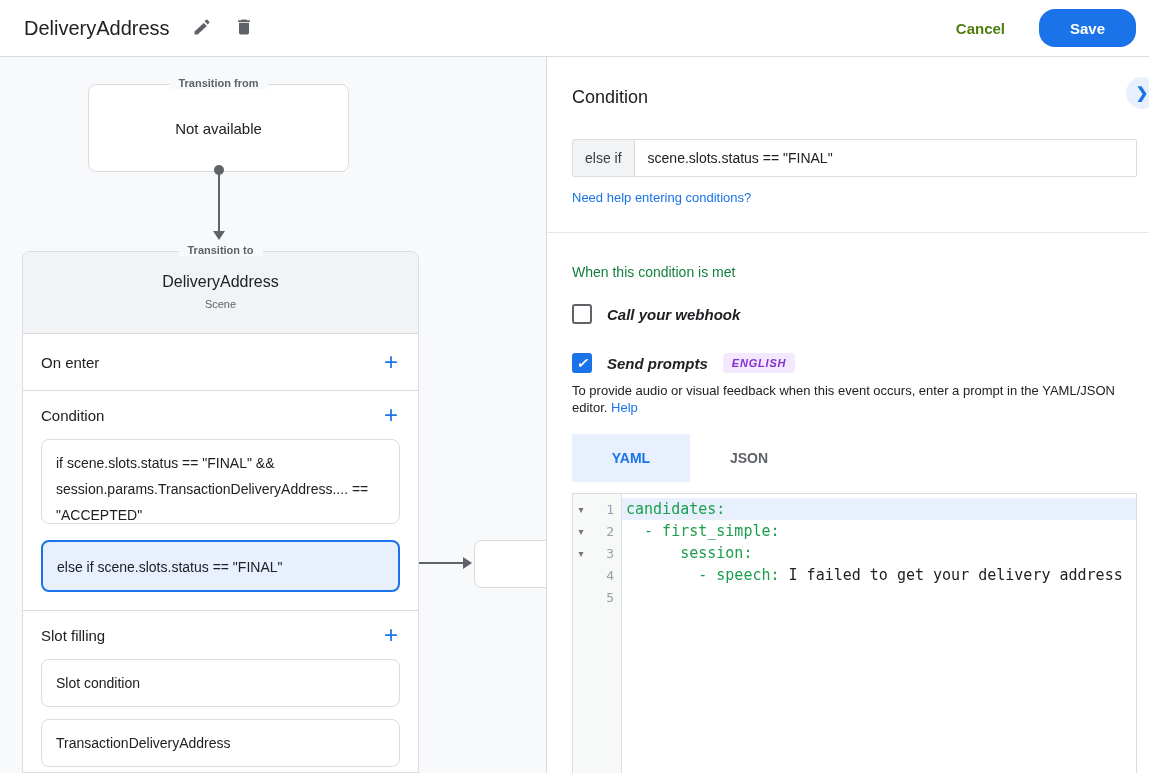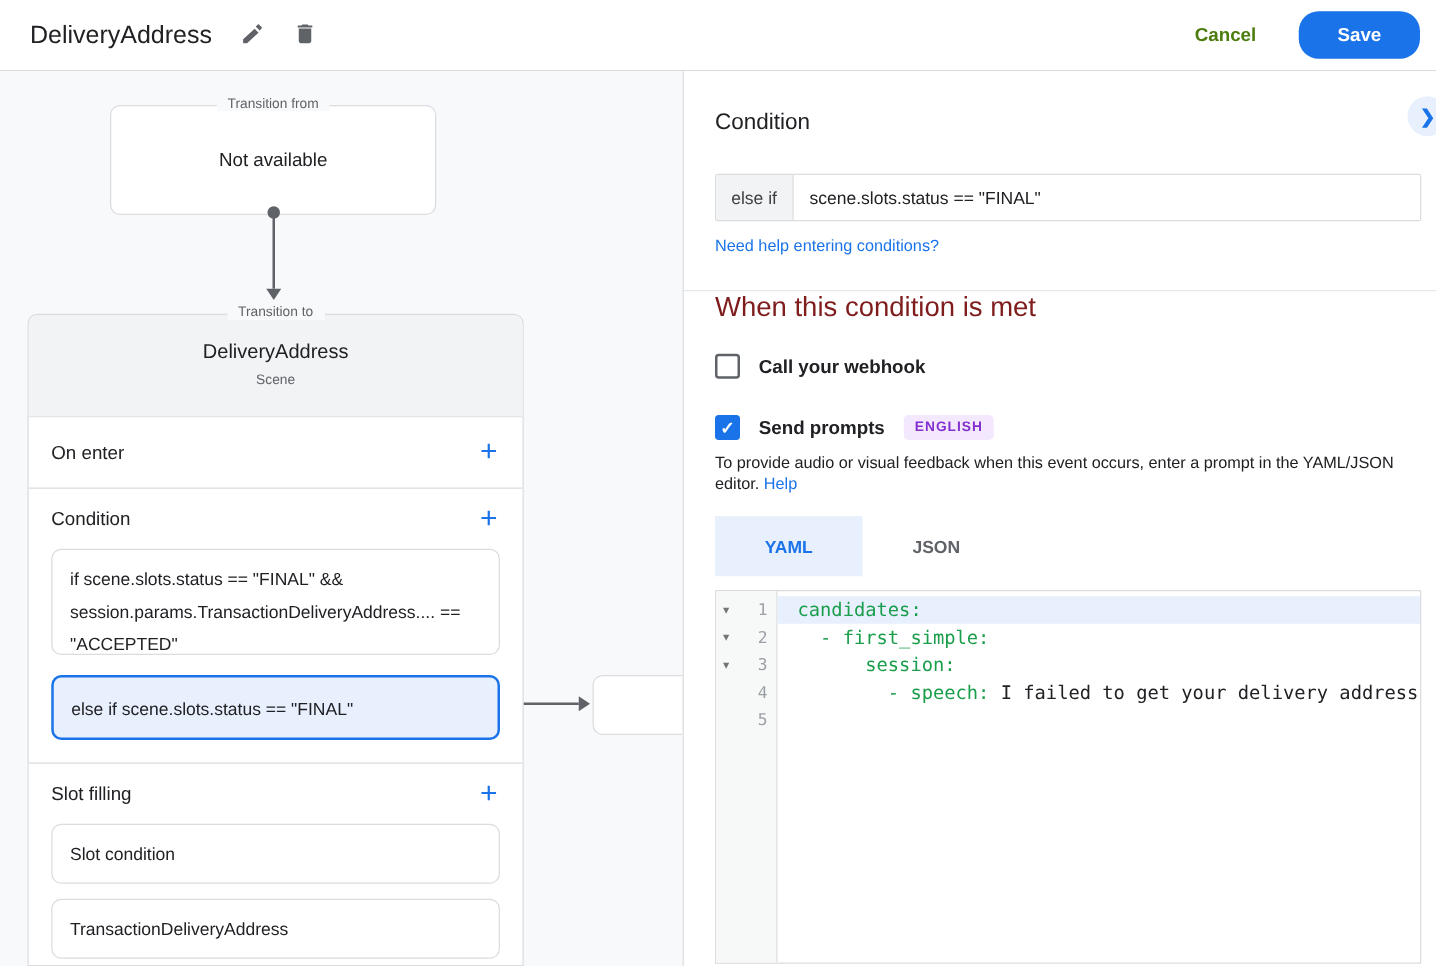"Transition from" .legend { font-weight: none -> bold }
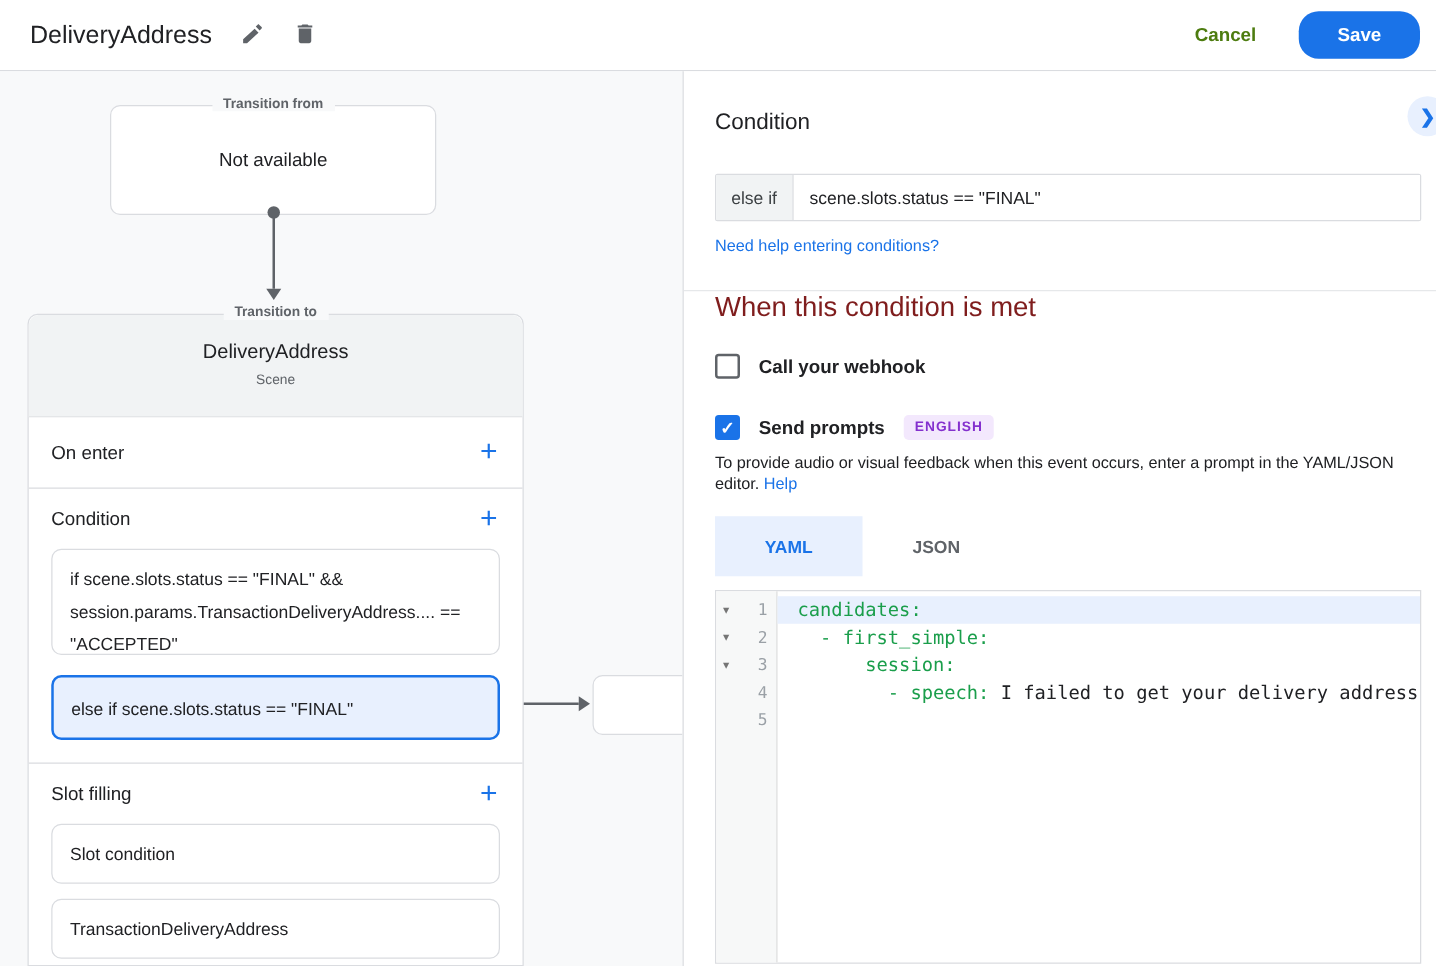"When this condition is met" .panel h2 { color: #7f1d1d -> #15803d; font-size: 22px -> 14px; margin-top: none -> 31px }
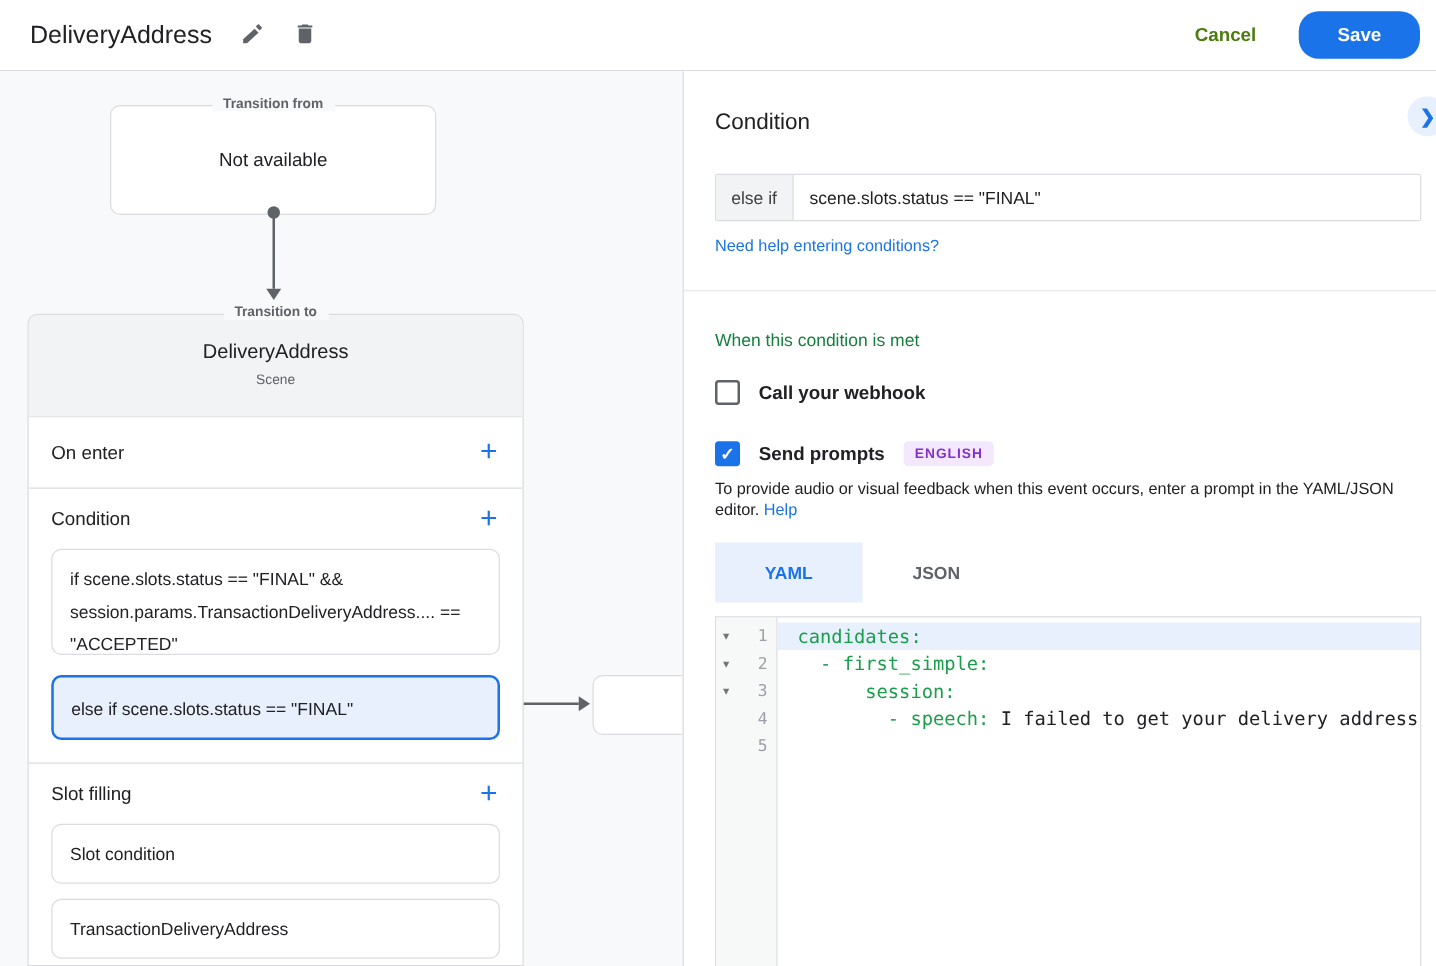"Call your webhook" .cb-row { font-style: none -> italic }
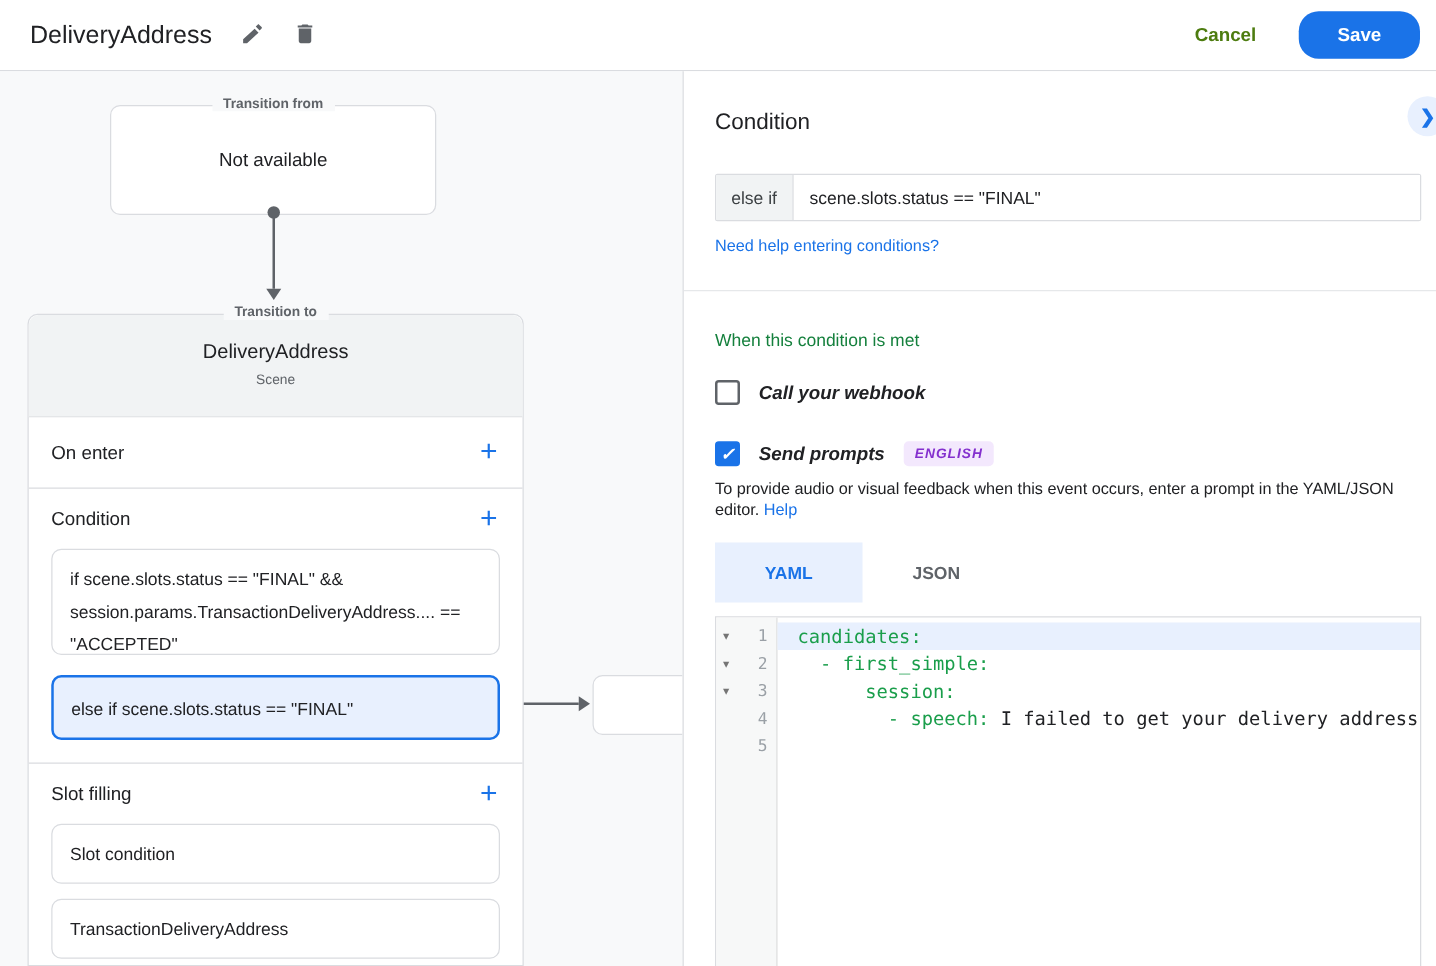"candidates:" .code-line { padding-left: 16px -> 4px }
